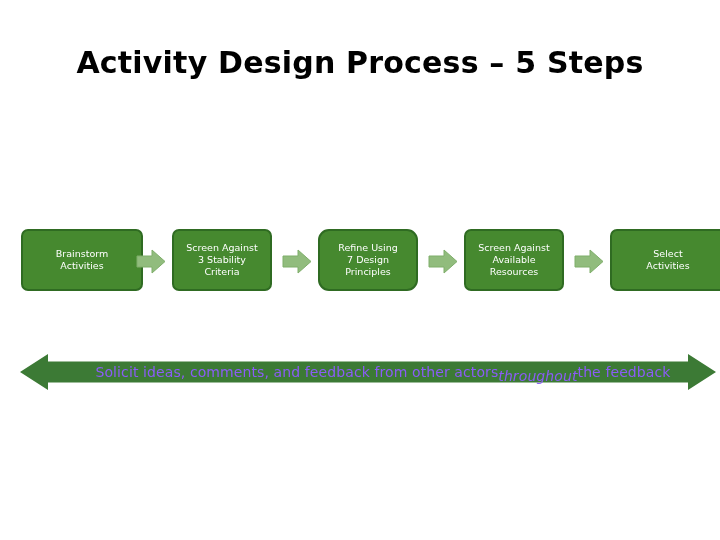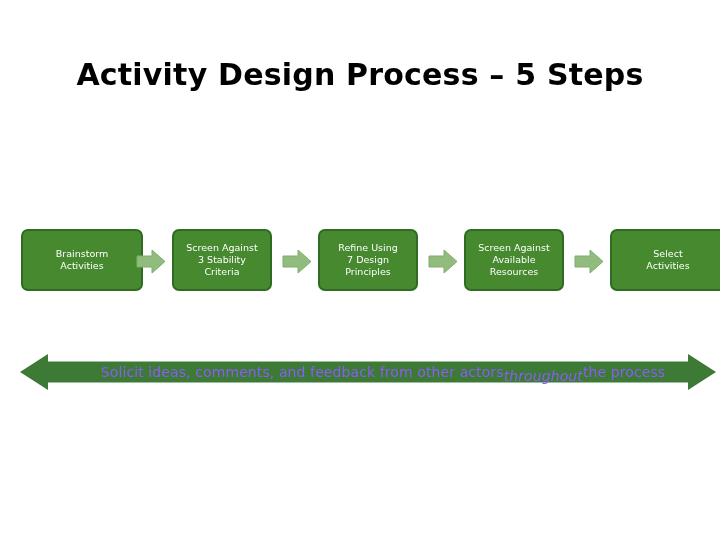"Activity Design Process – 5" #slide-title { margin-top: 12px -> none }
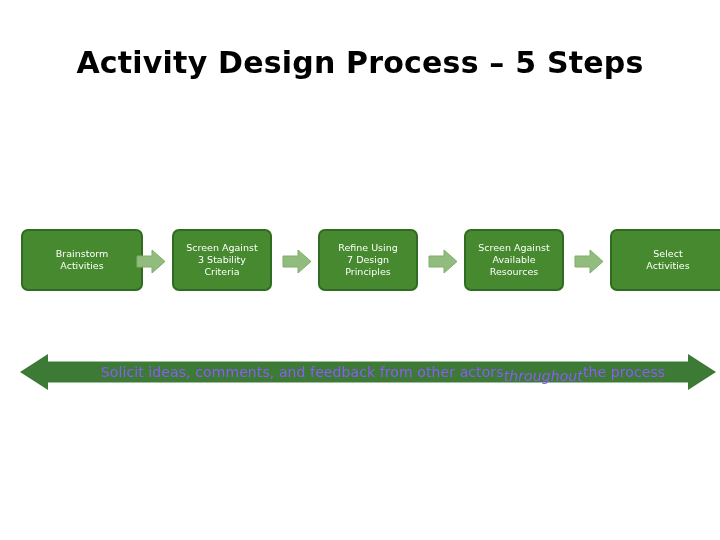"Refine Using" .step-box.b3 { border-radius: none -> 11px }
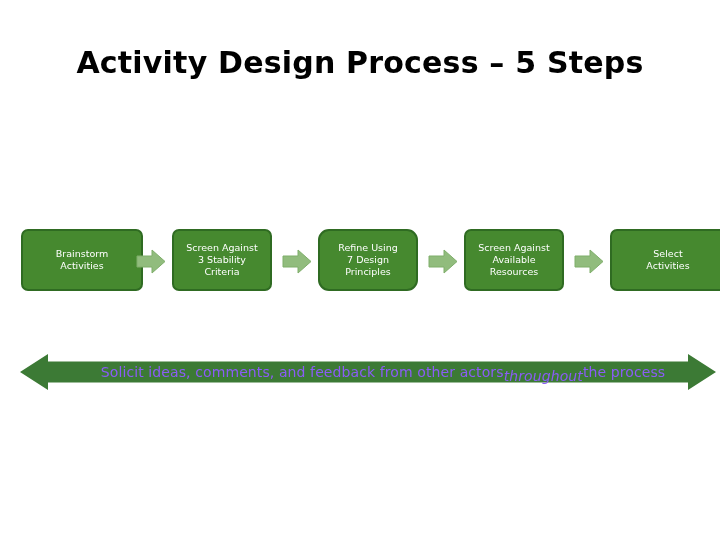"the process" span { text: process -> feedback }
